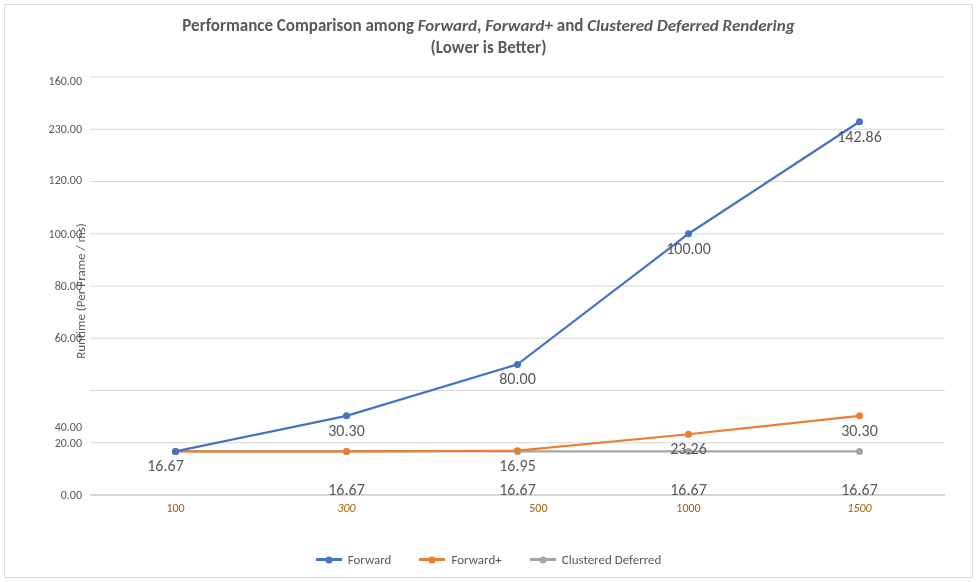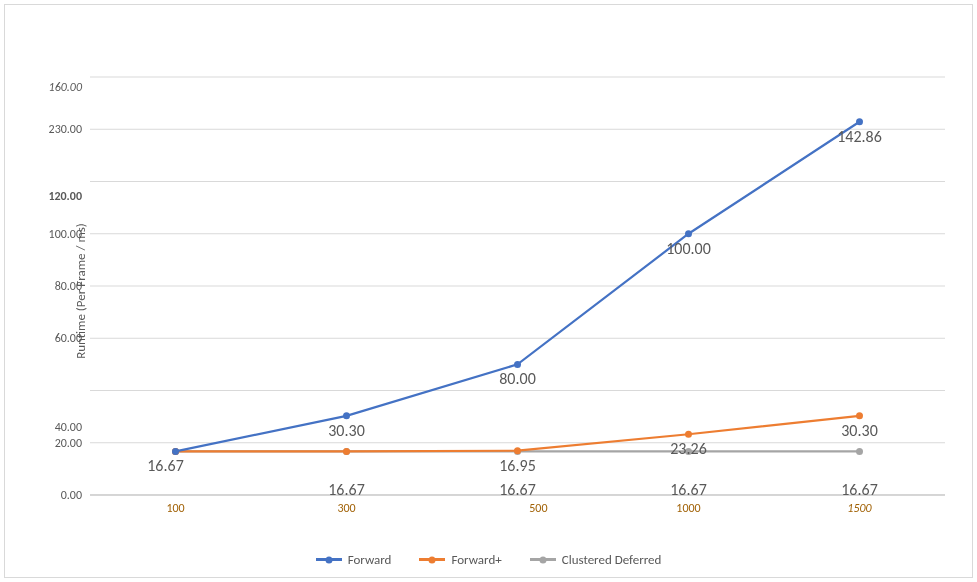"Performance Comparison among Forward," div.title { html: none -> <div> <span>Performance Comparison among </span><span>Forward</span><span>, </span><span>Forward+</span><span> and </span><span>Clustered Deferred Rendering</span><br> <span>(Lower is Better)</span> </div> }
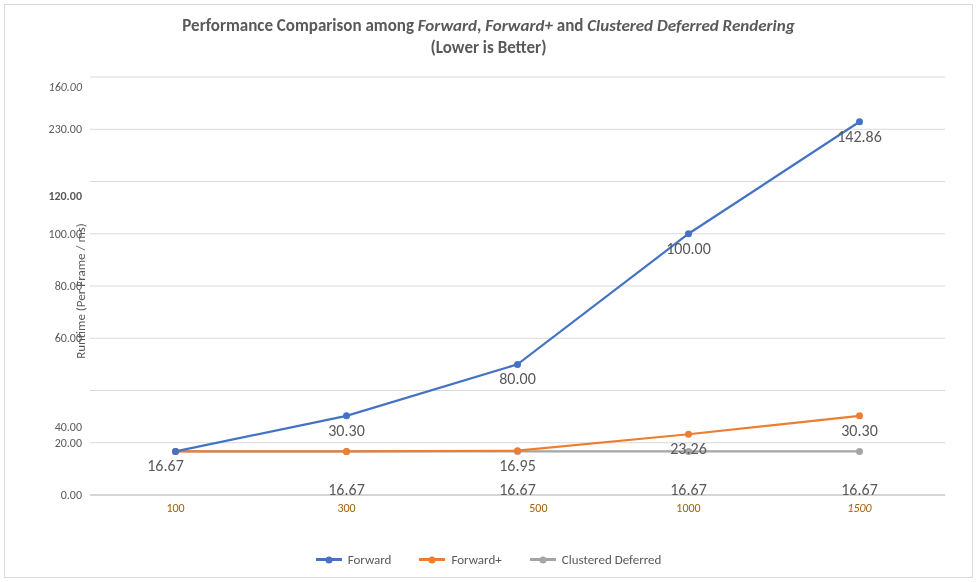"160.00" div.ytick { font-style: italic -> none; top: 10px -> 4px }
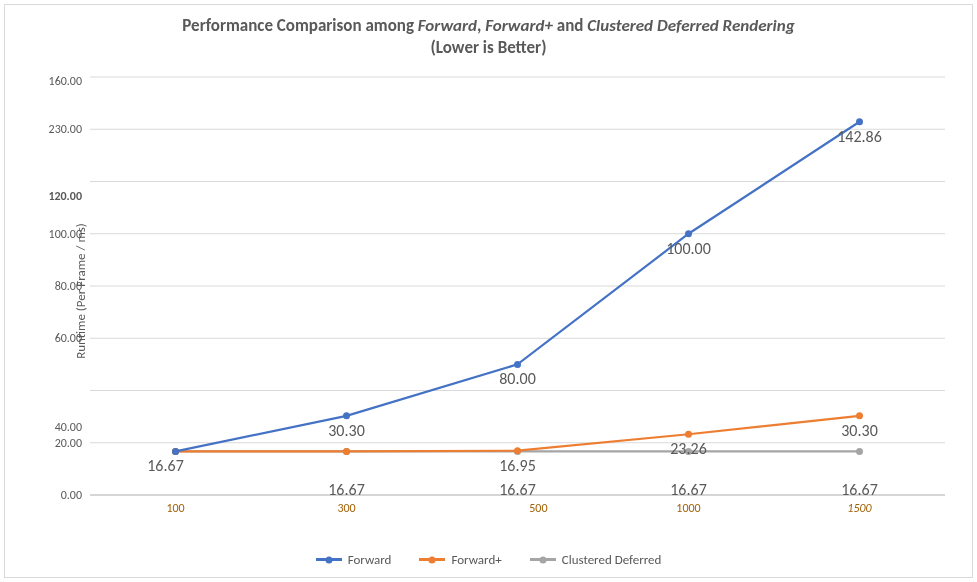"120.00" div.ytick { font-weight: bold -> none; top: 119px -> 103px }
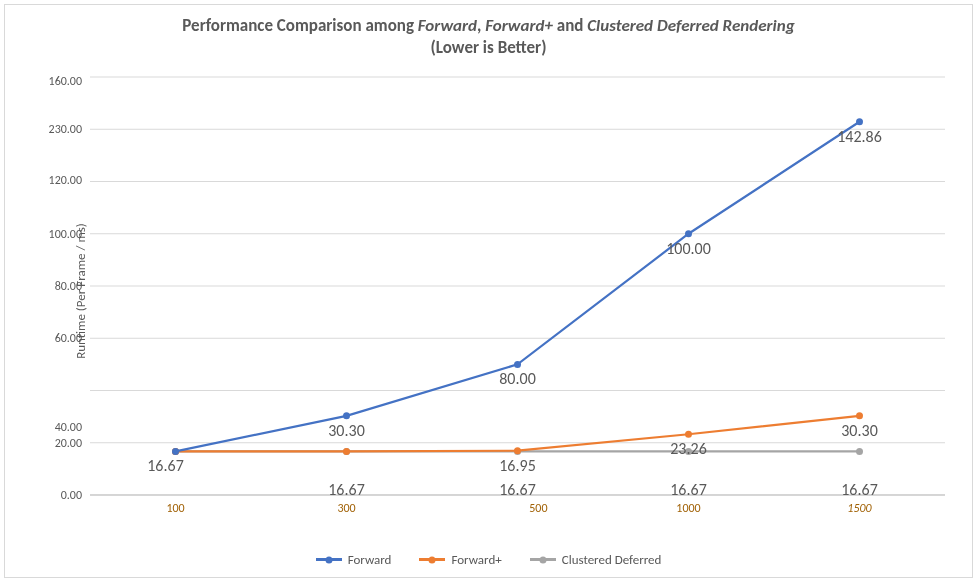"300" div.xtick { font-style: none -> italic }
